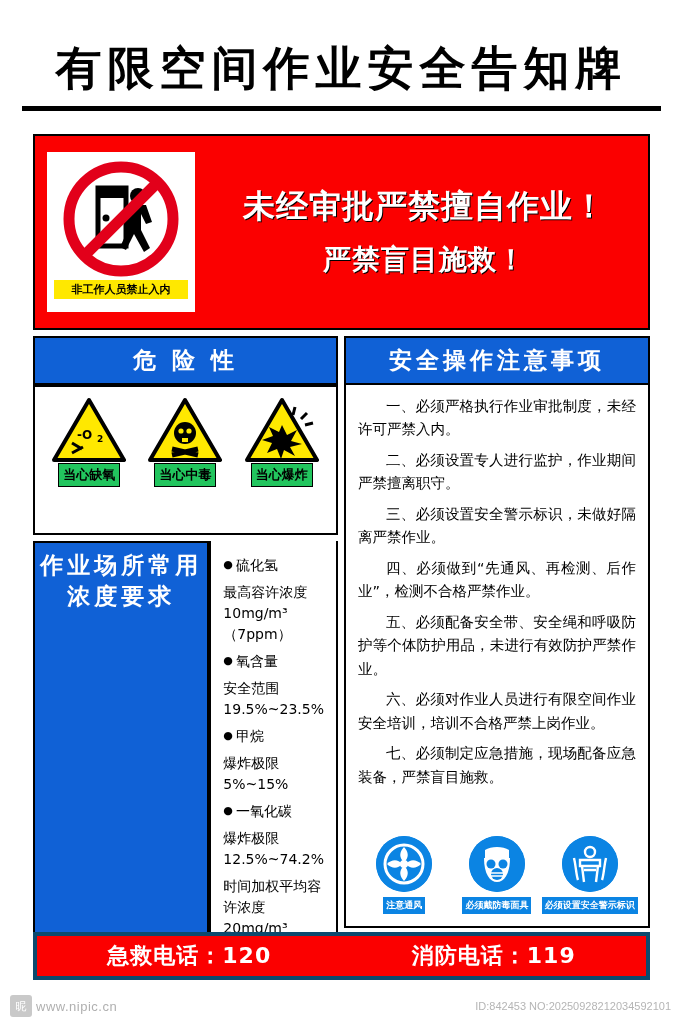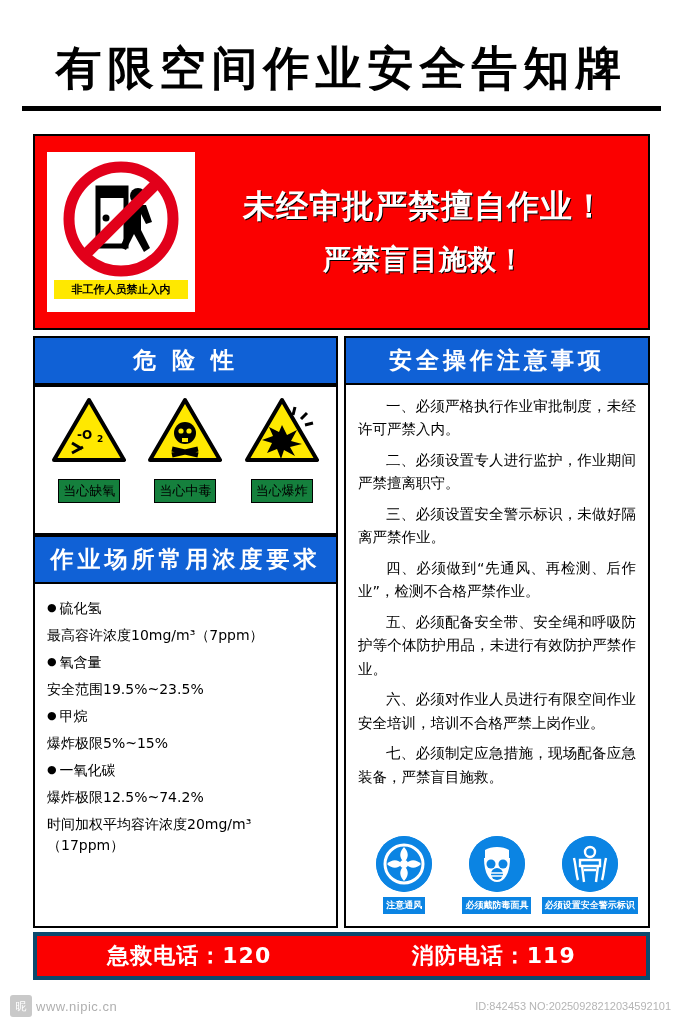"危 险 性" .col-left { gap: 0 -> 6px }
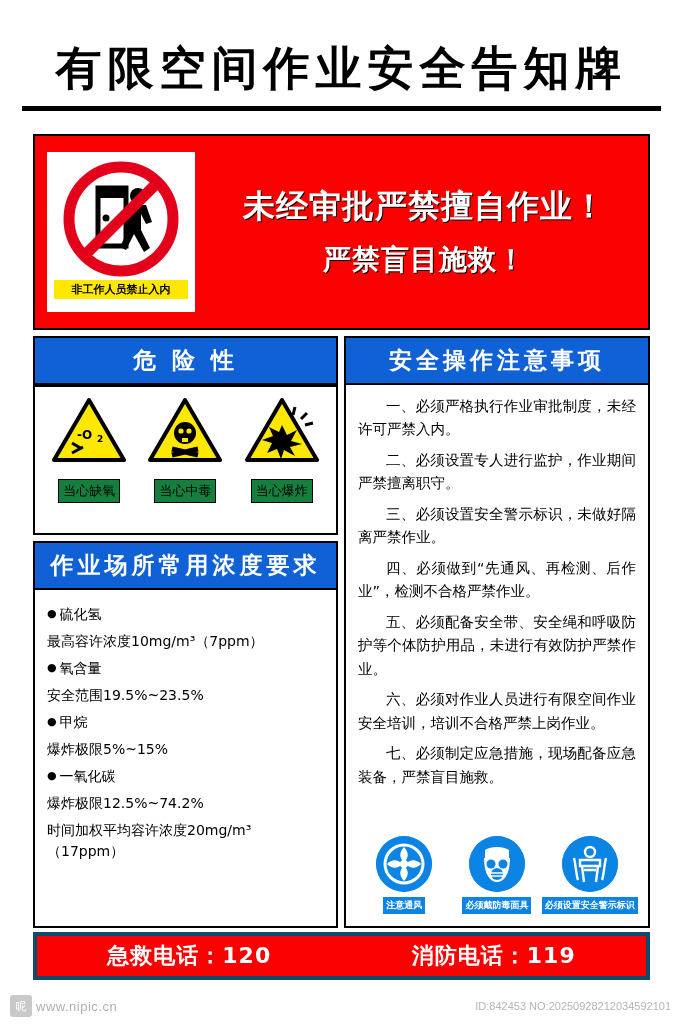"当心缺氧" .hazard .cap { background: #15803d -> #22c55e; font-weight: normal -> bold; margin-top: 16px -> 0 }
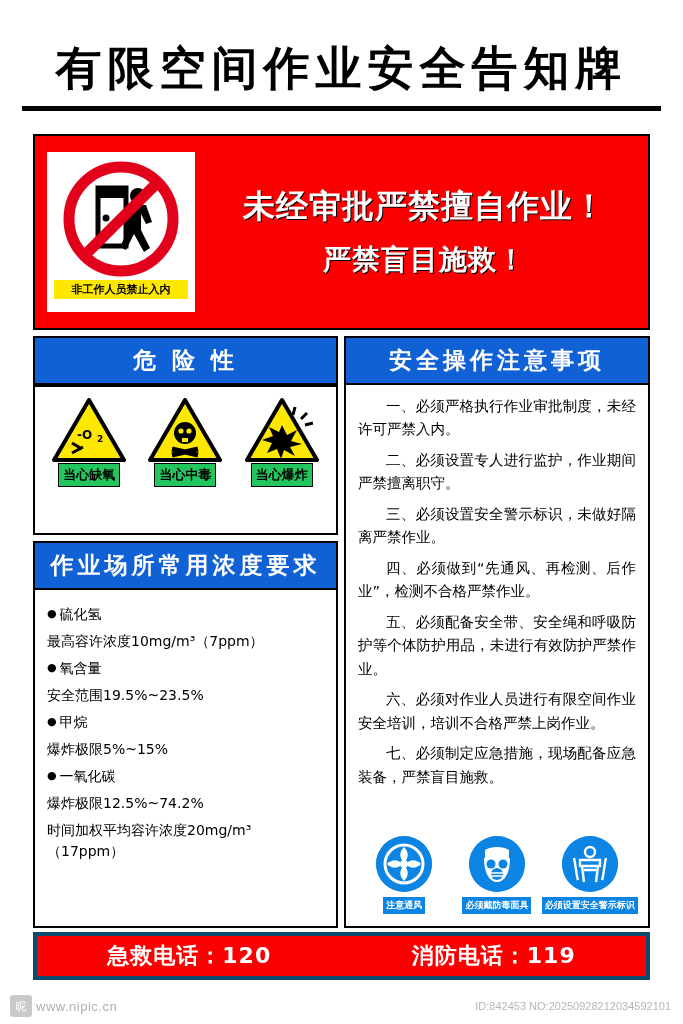"作业场所常用浓度要求" div { flex-direction: column -> row }
